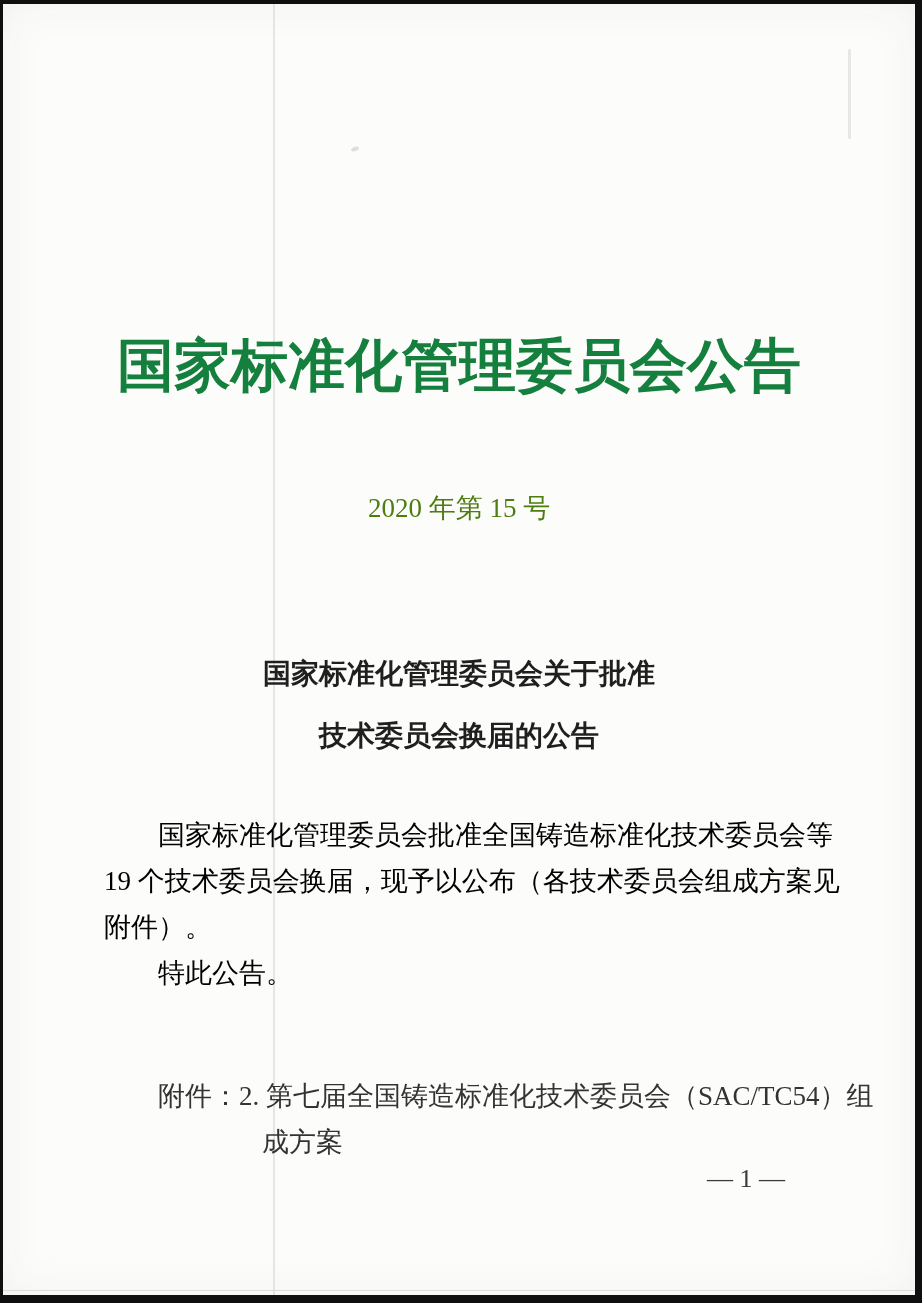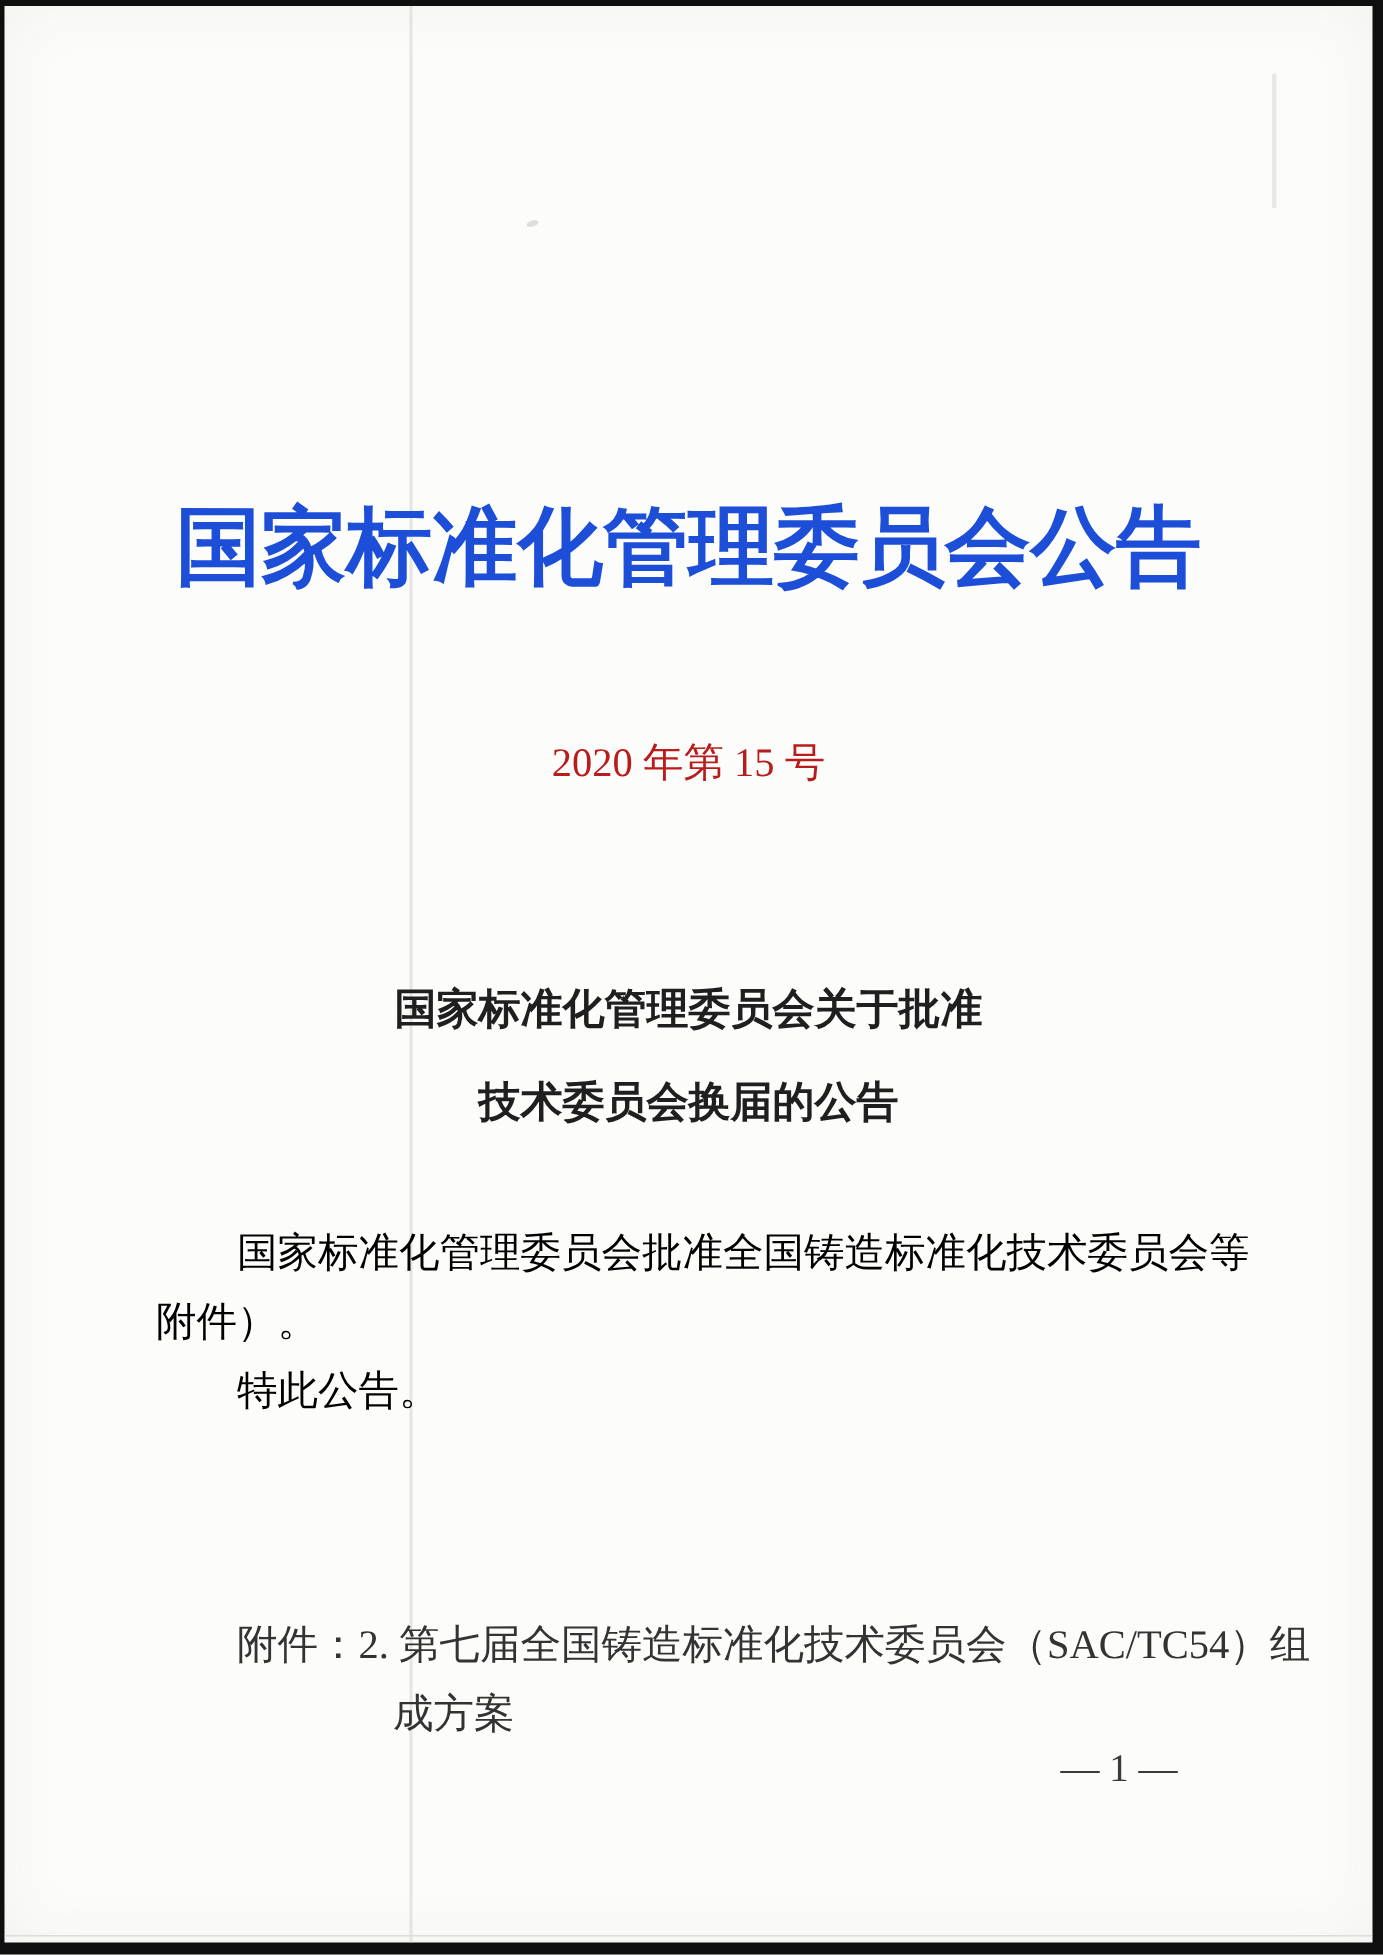"国家标准化管理委员会公告" .title { color: #1d4ed8 -> #15803d }
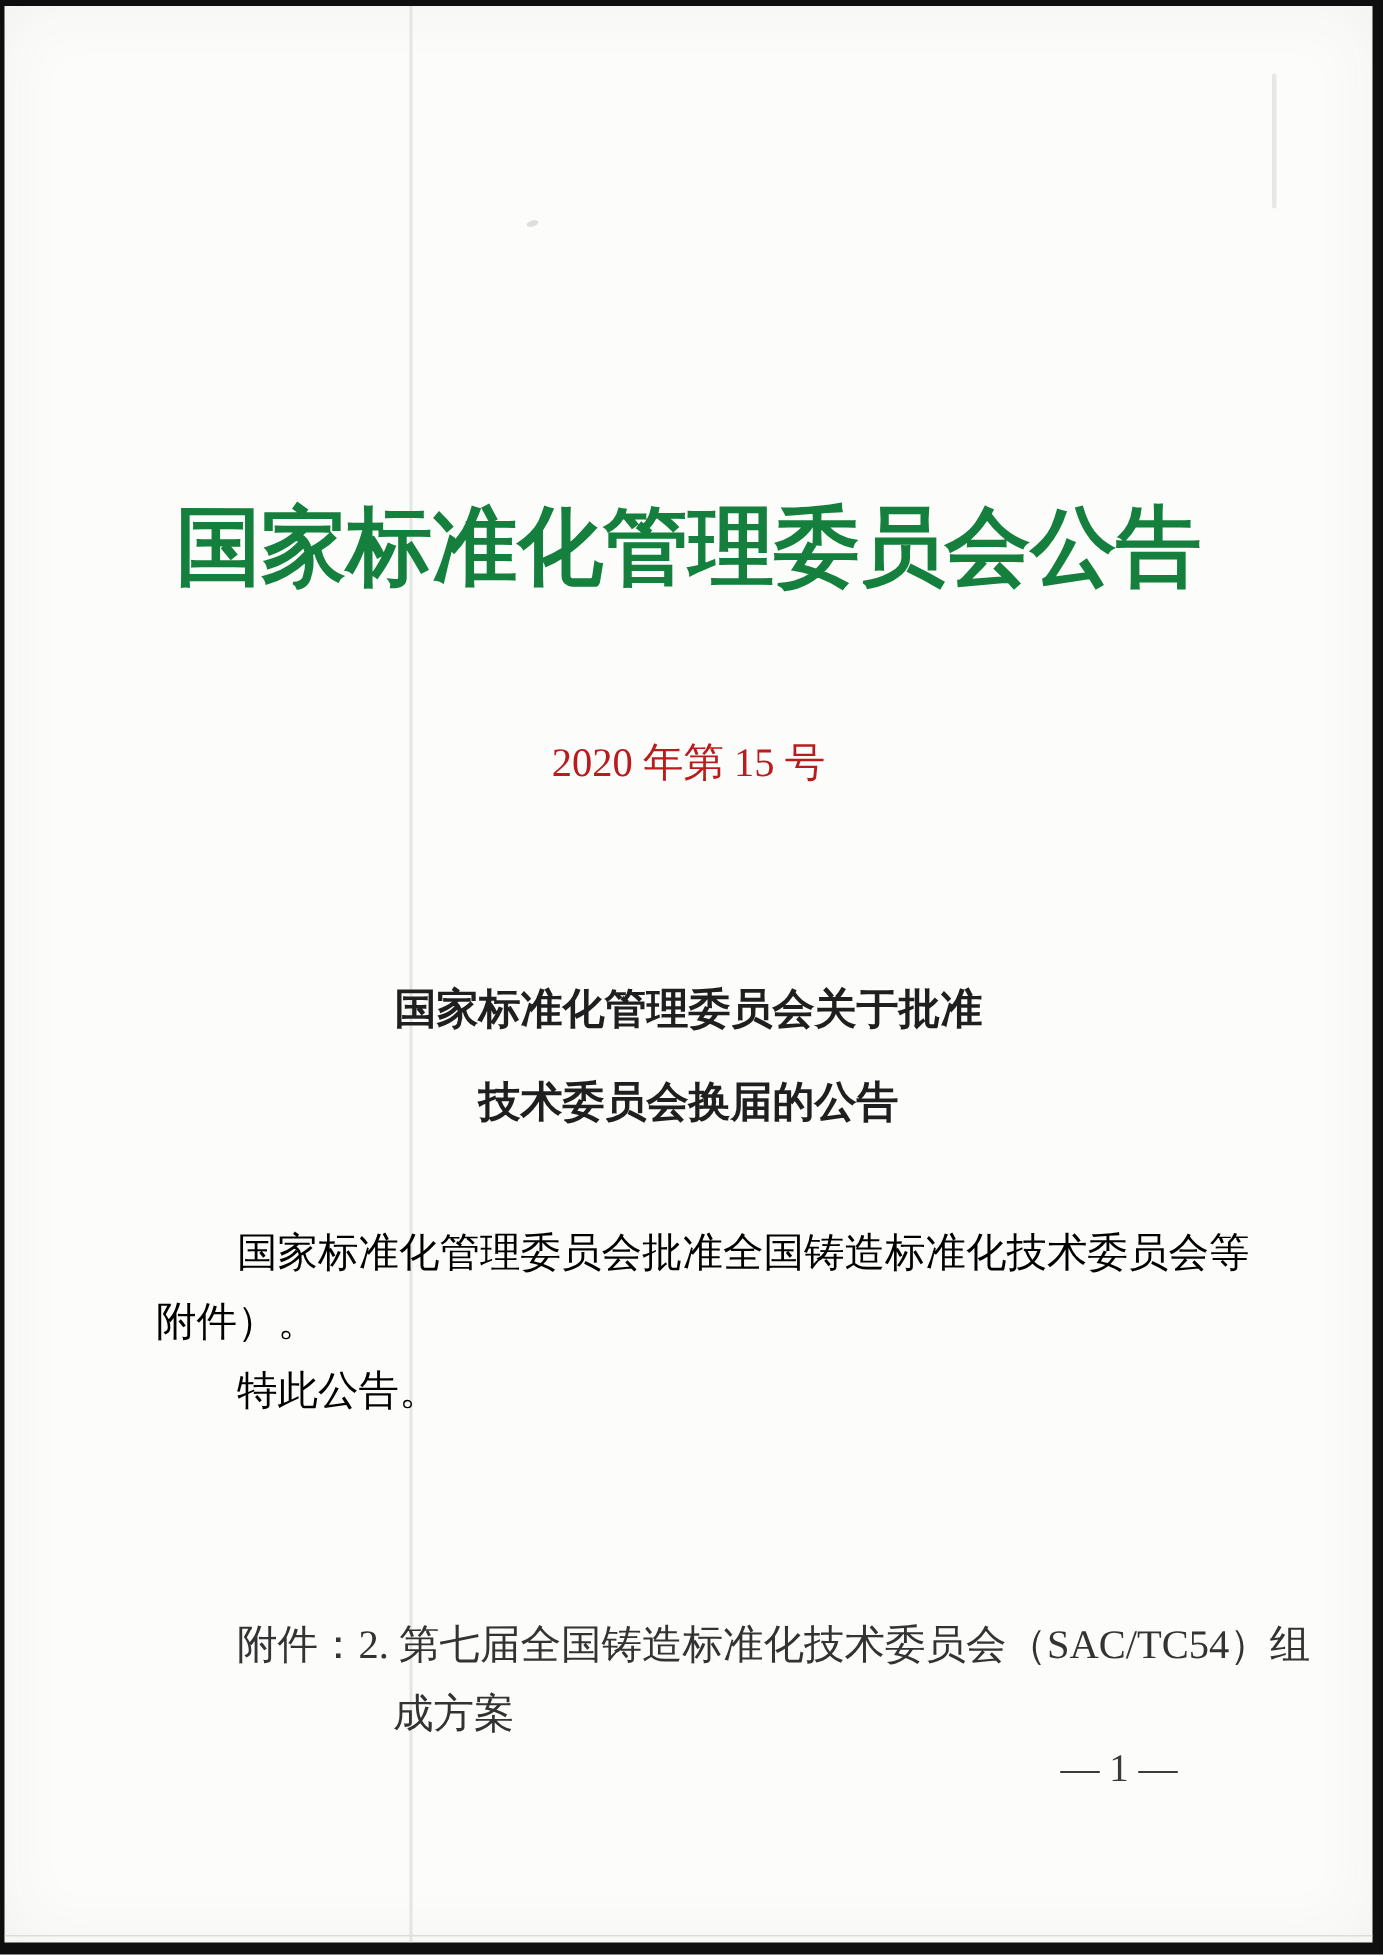"2020 年第 15 号" .issue-number { color: #b91c1c -> #4d7c0f }
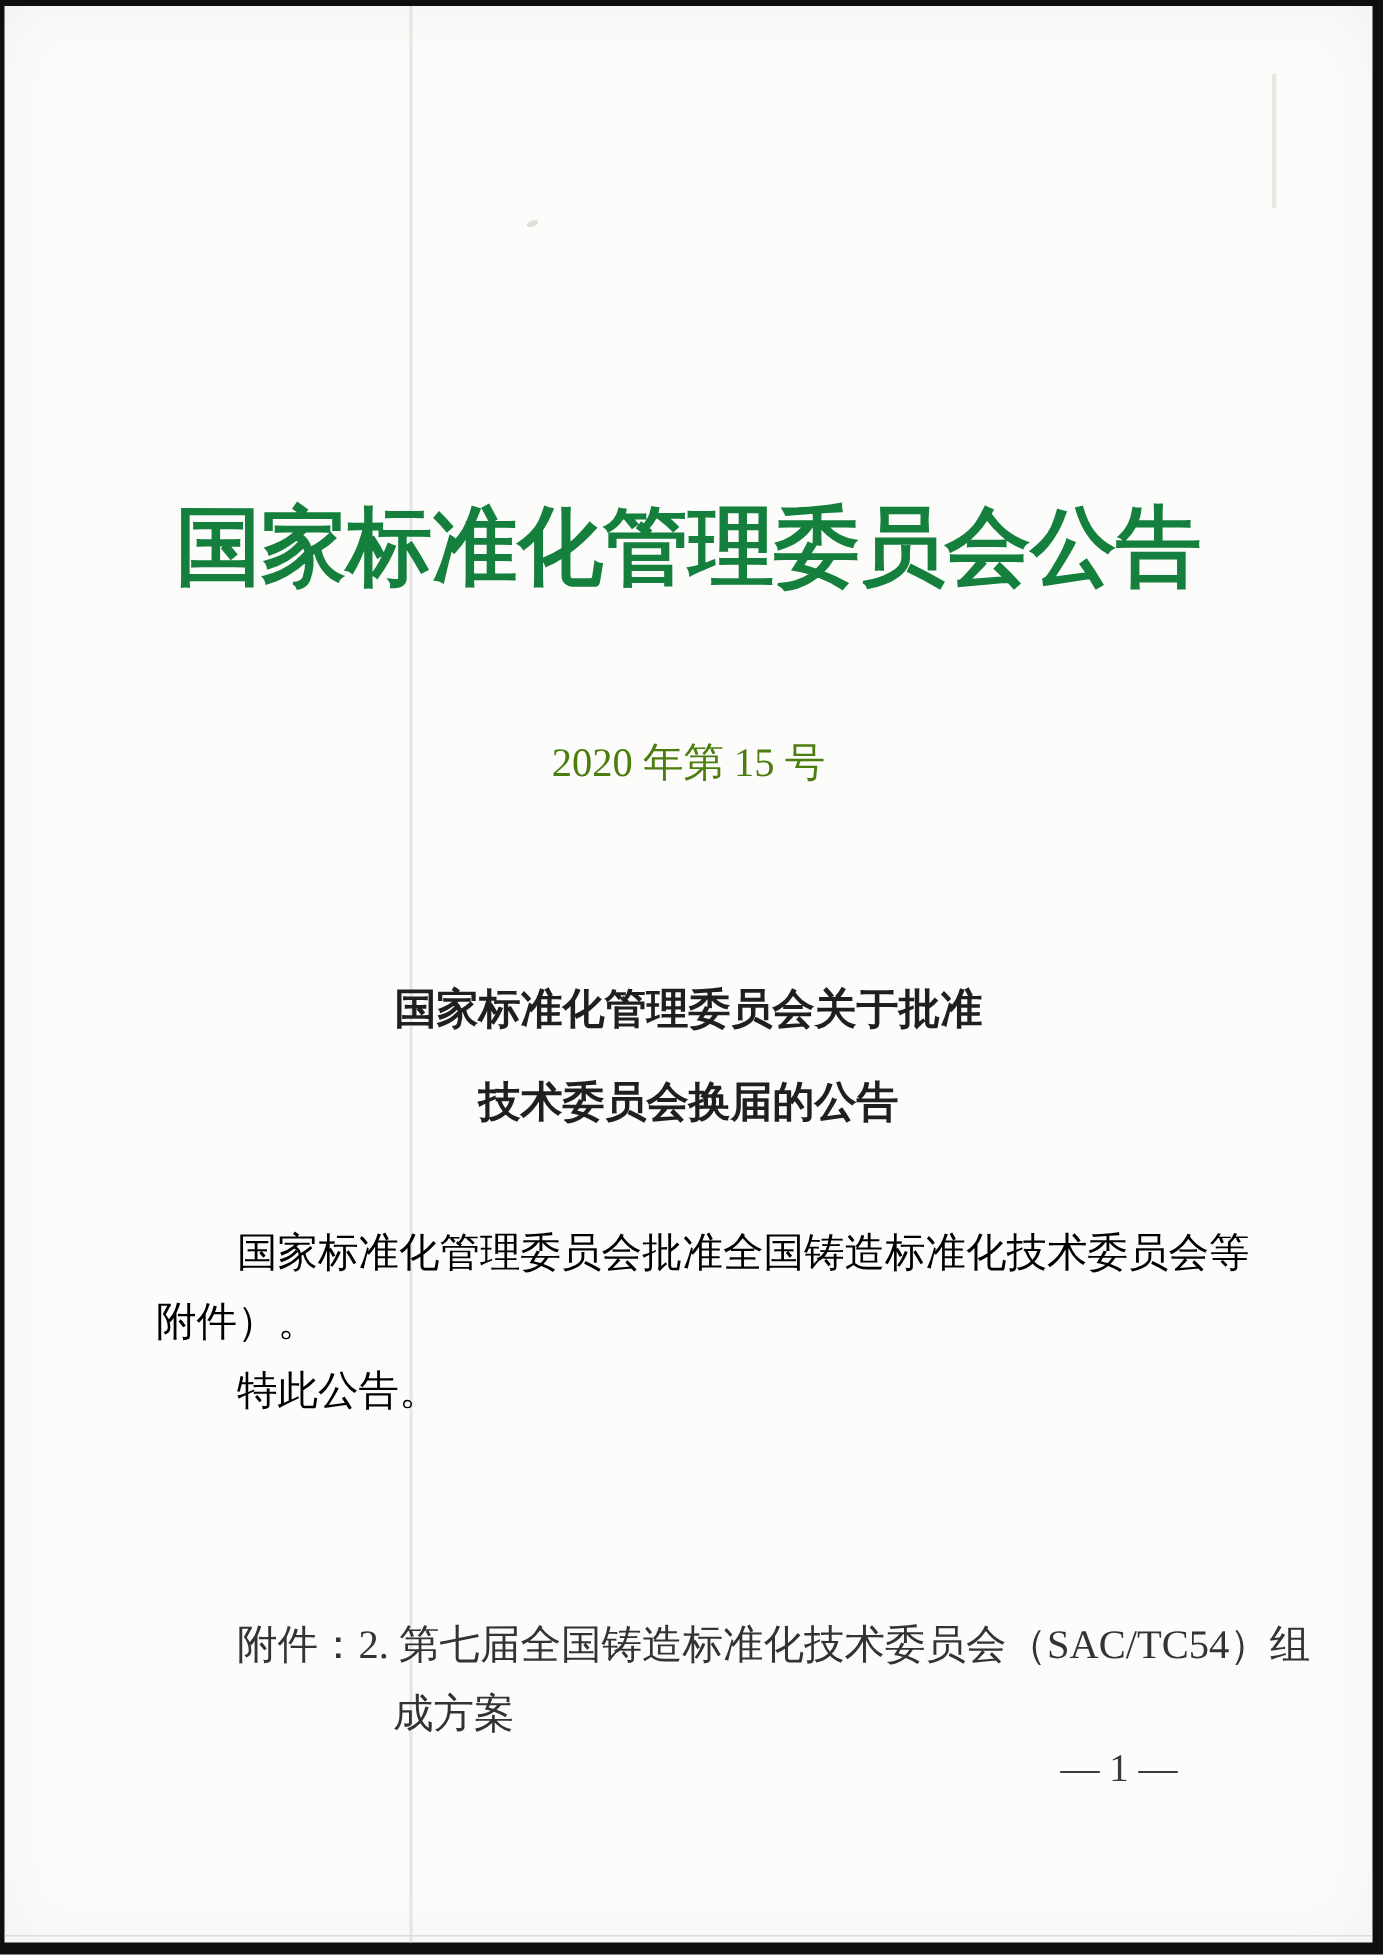"19 个技术委员会换届，现予以公布（各技术委员会组成方案见" div { html: none -> <div>19 个技术委员会换届，现予以公布（各技术委员会组成方案见</div> }
